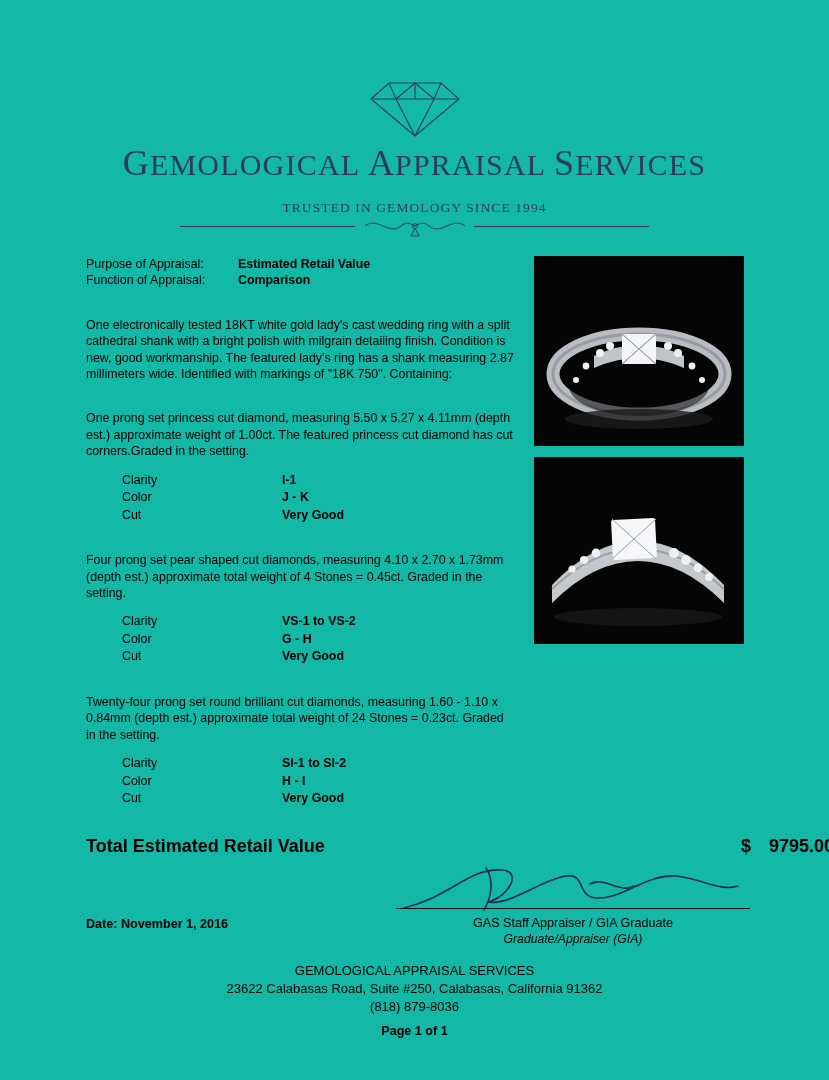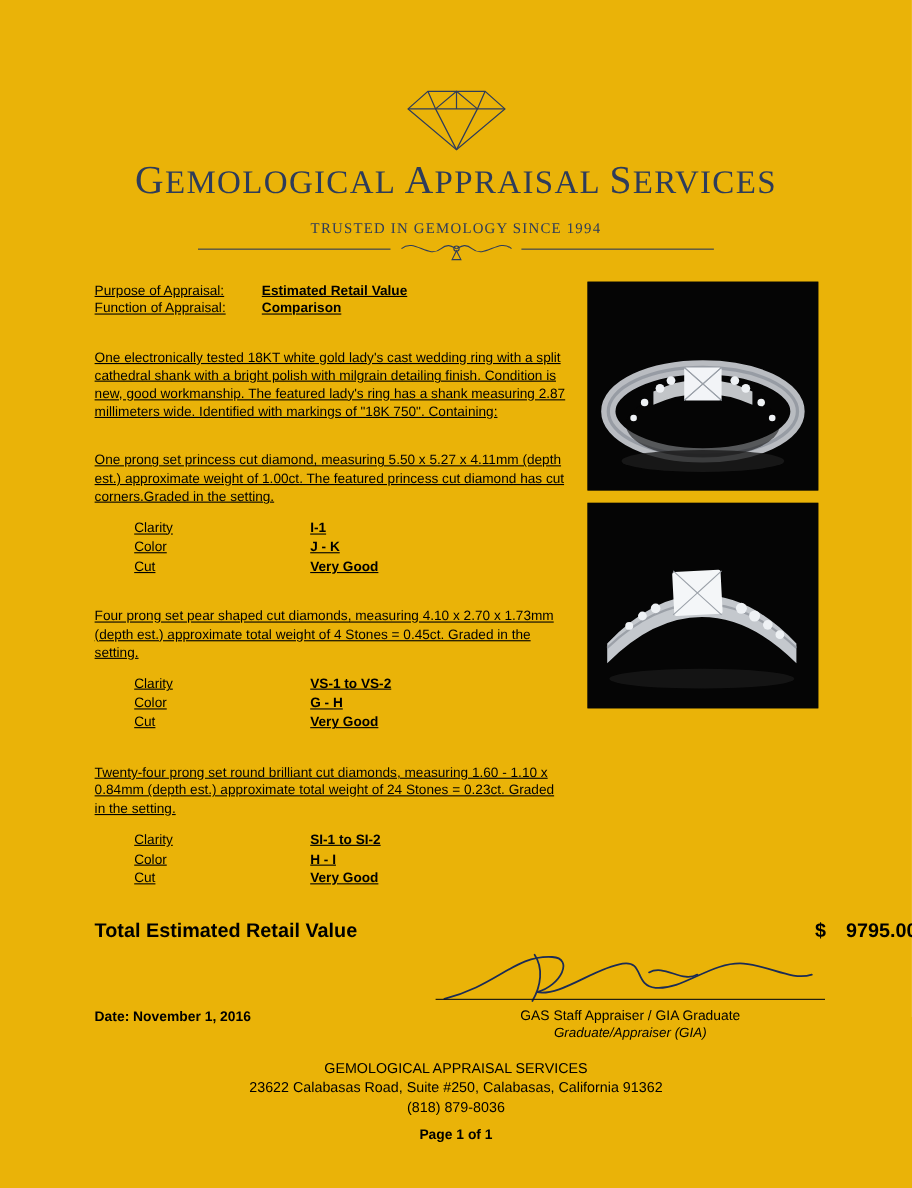"GEMOLOGICAL APPRAISAL SERVICES" .page { background: #eab308 -> #14b8a6 }
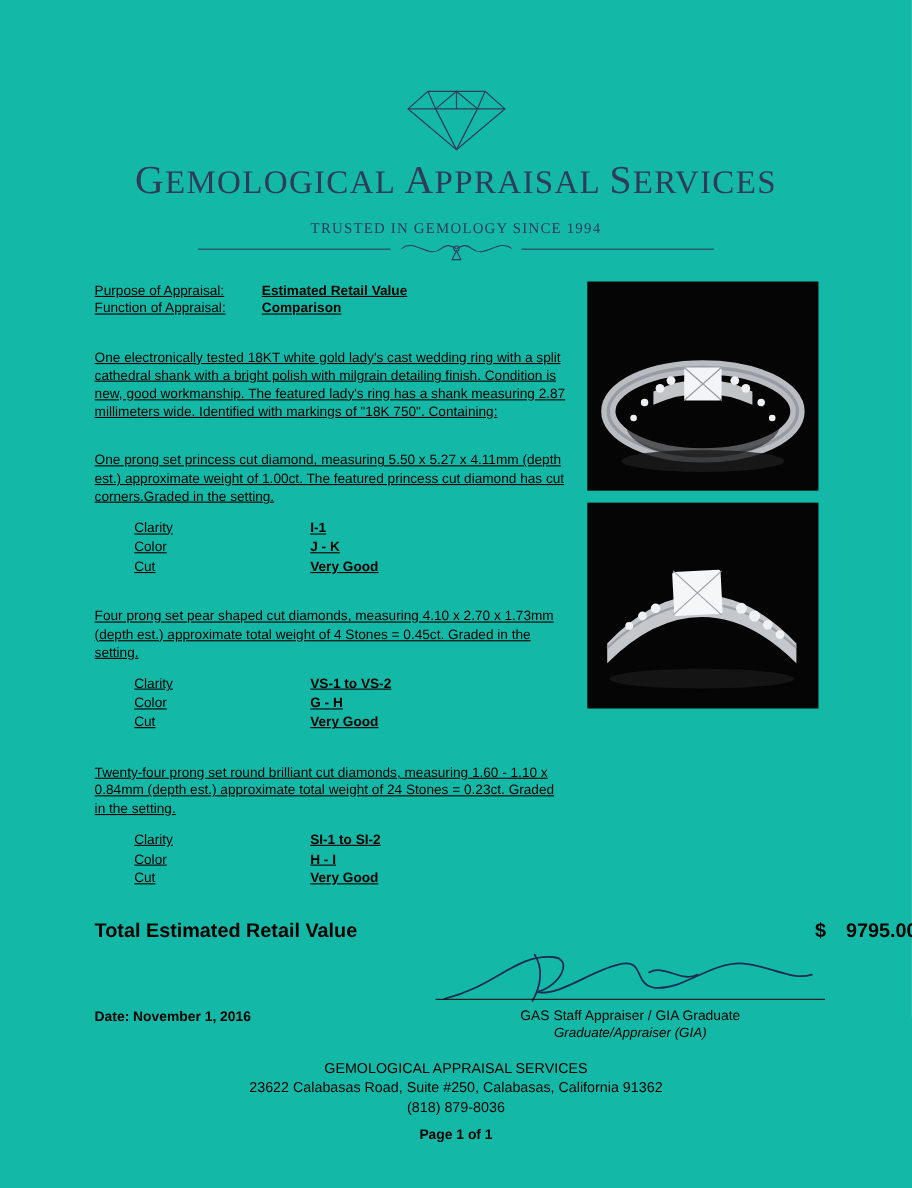"Purpose of Appraisal:" .content { text-decoration: underline -> none }
